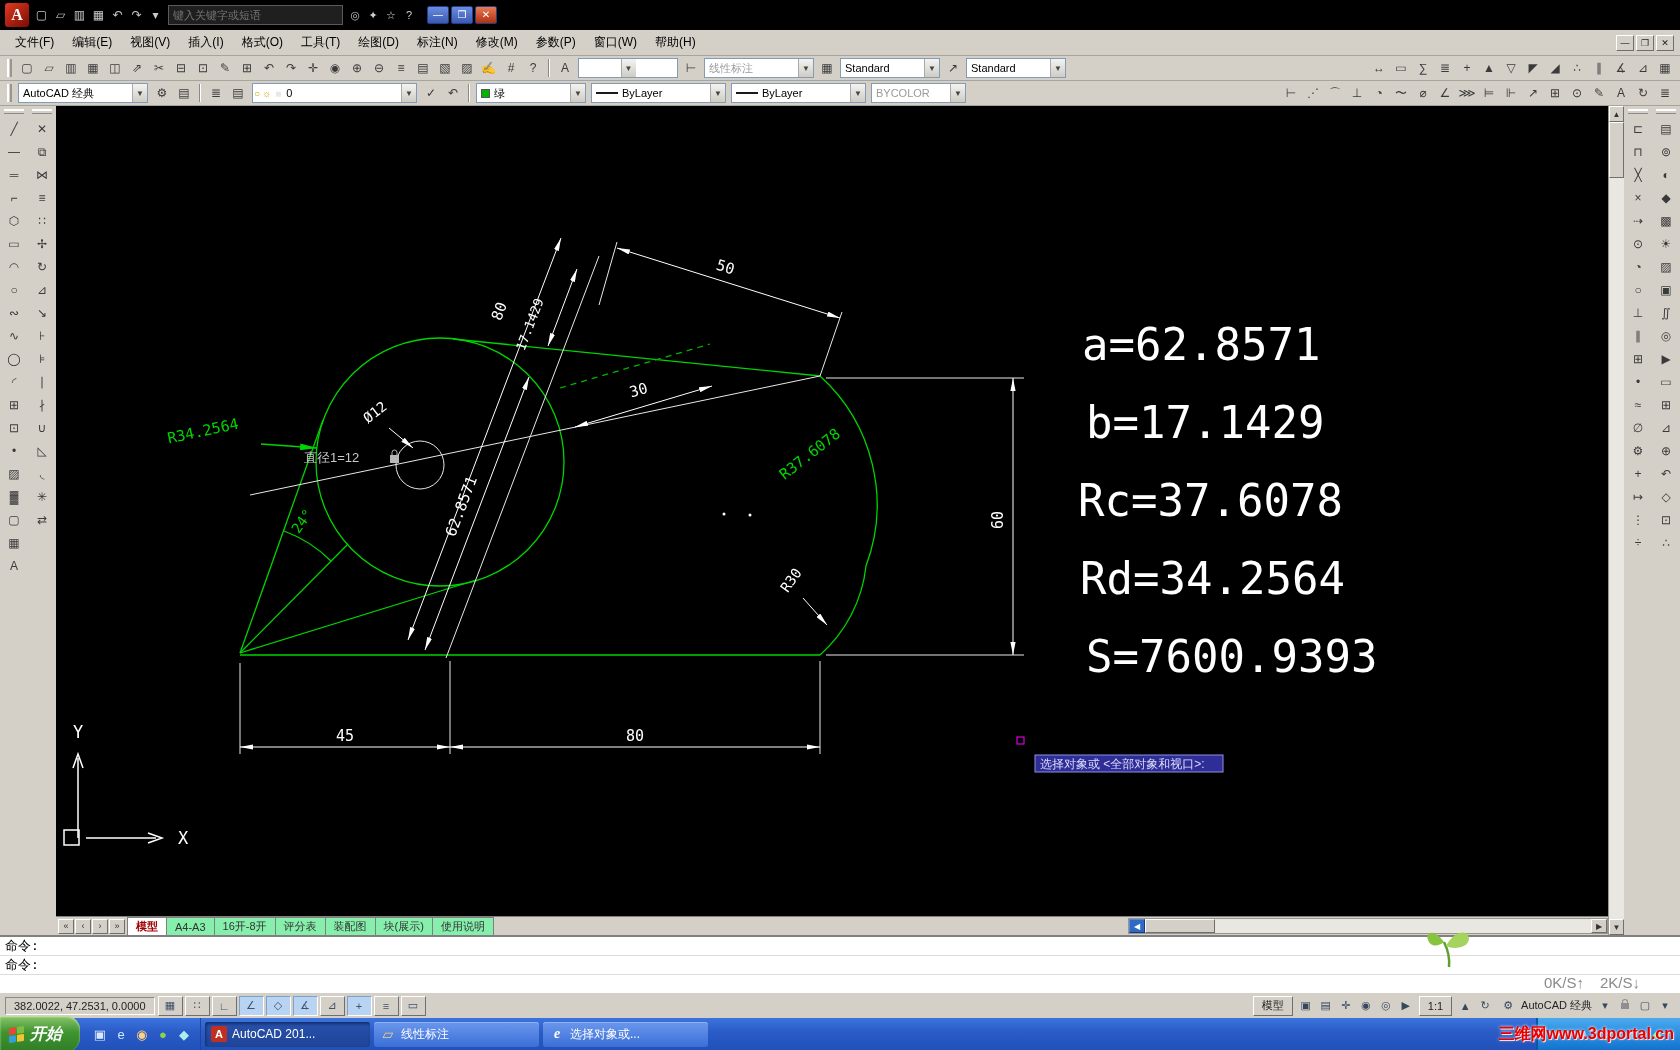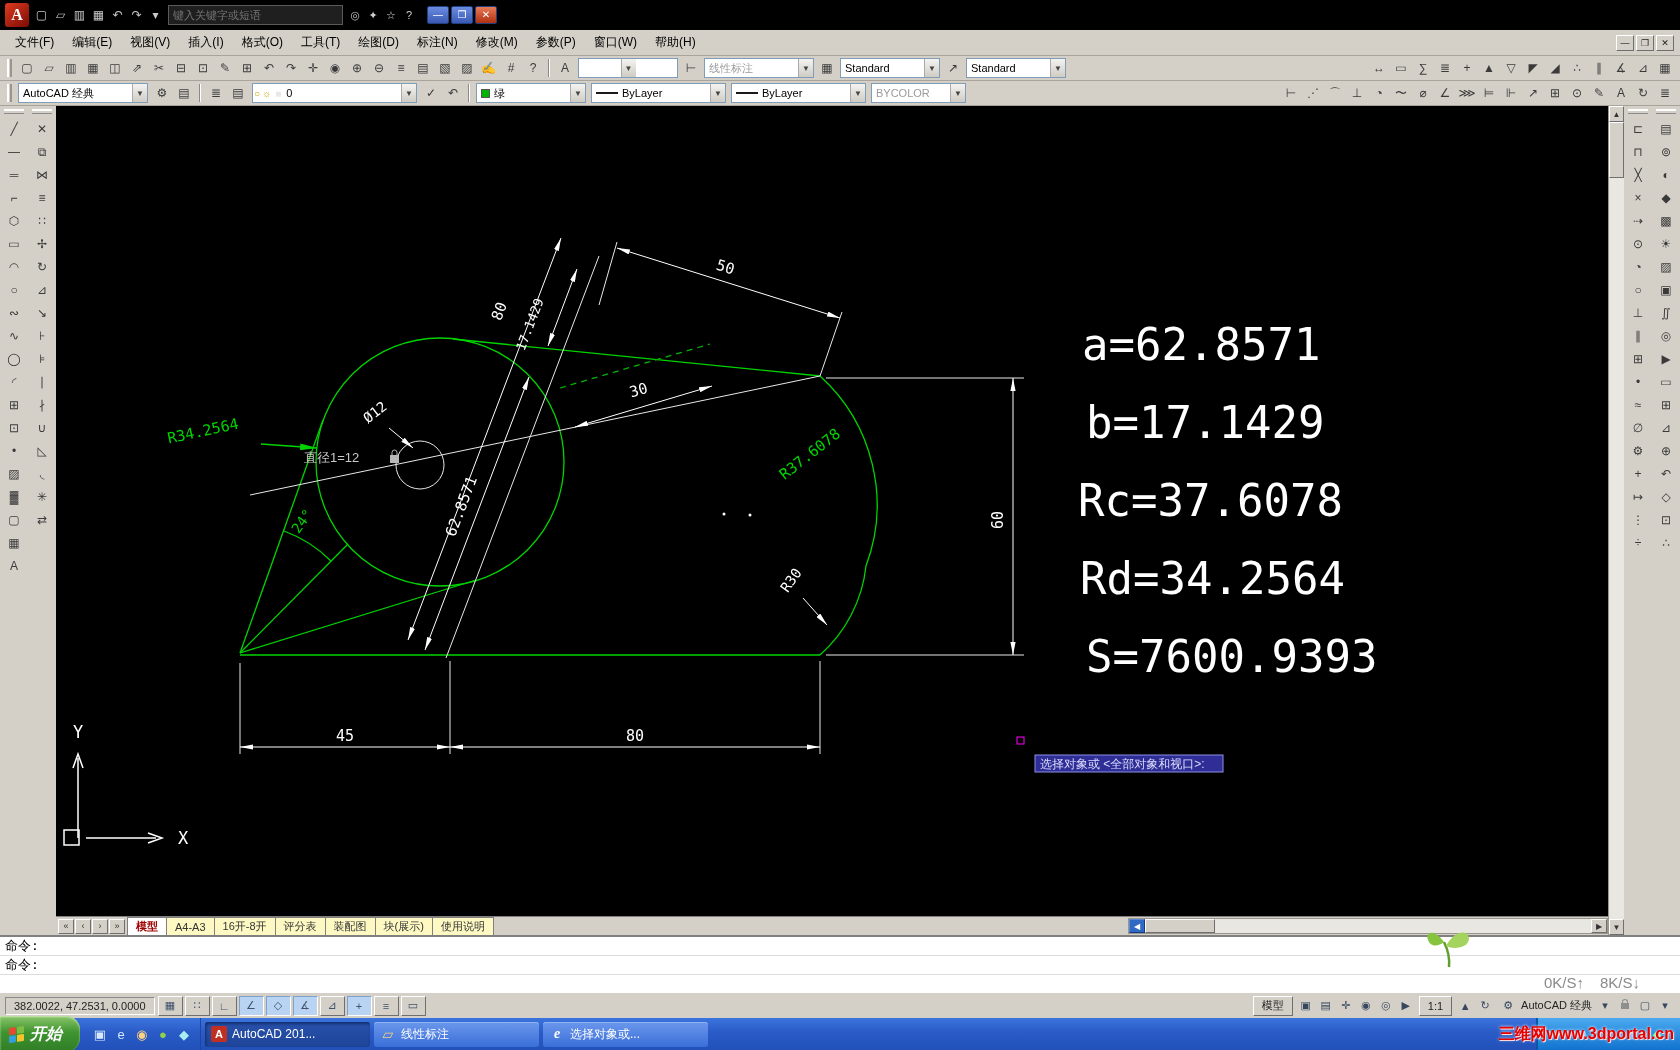"A4-A3" .tab { background: #fef9c3 -> #86efac }
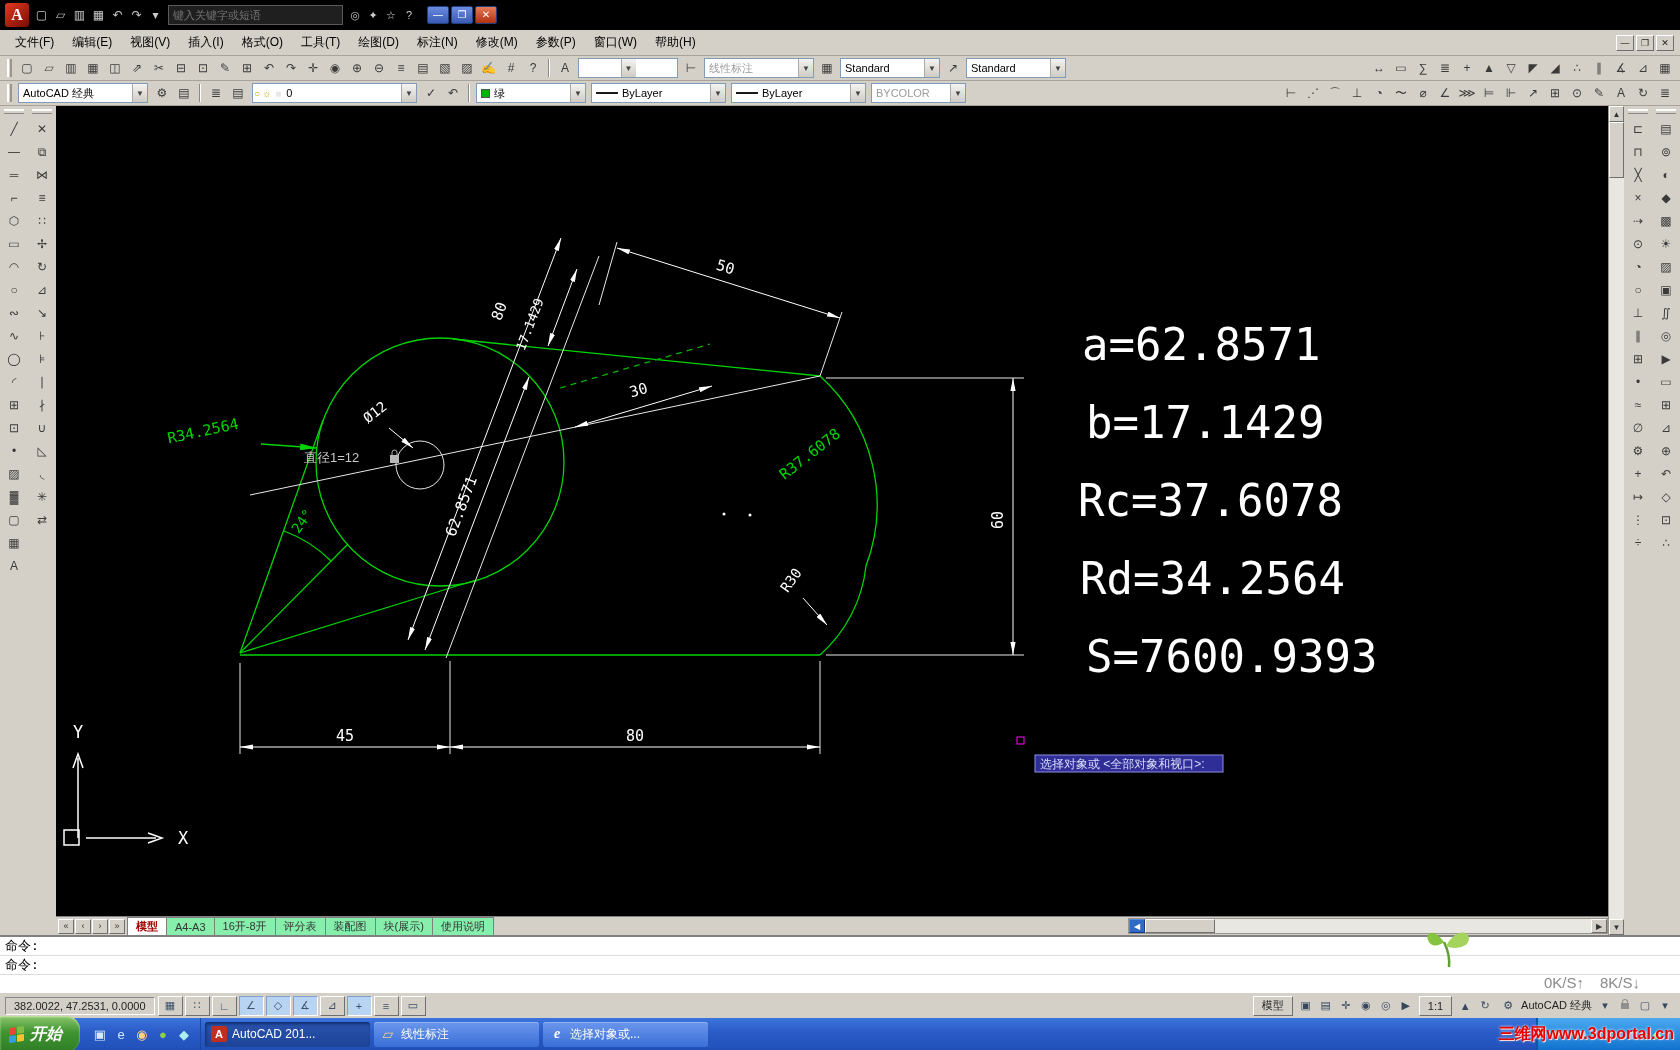"8K/S↓" span.netspeed { text: 8K/S -> 2K/S }
